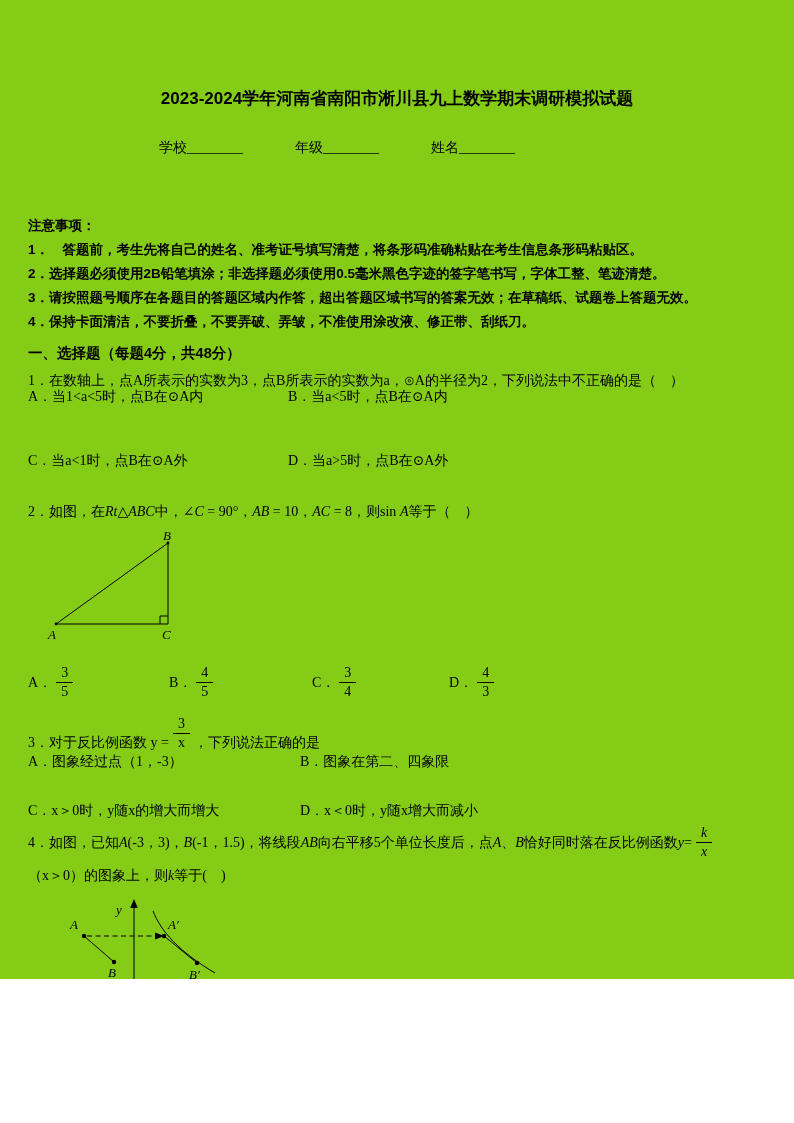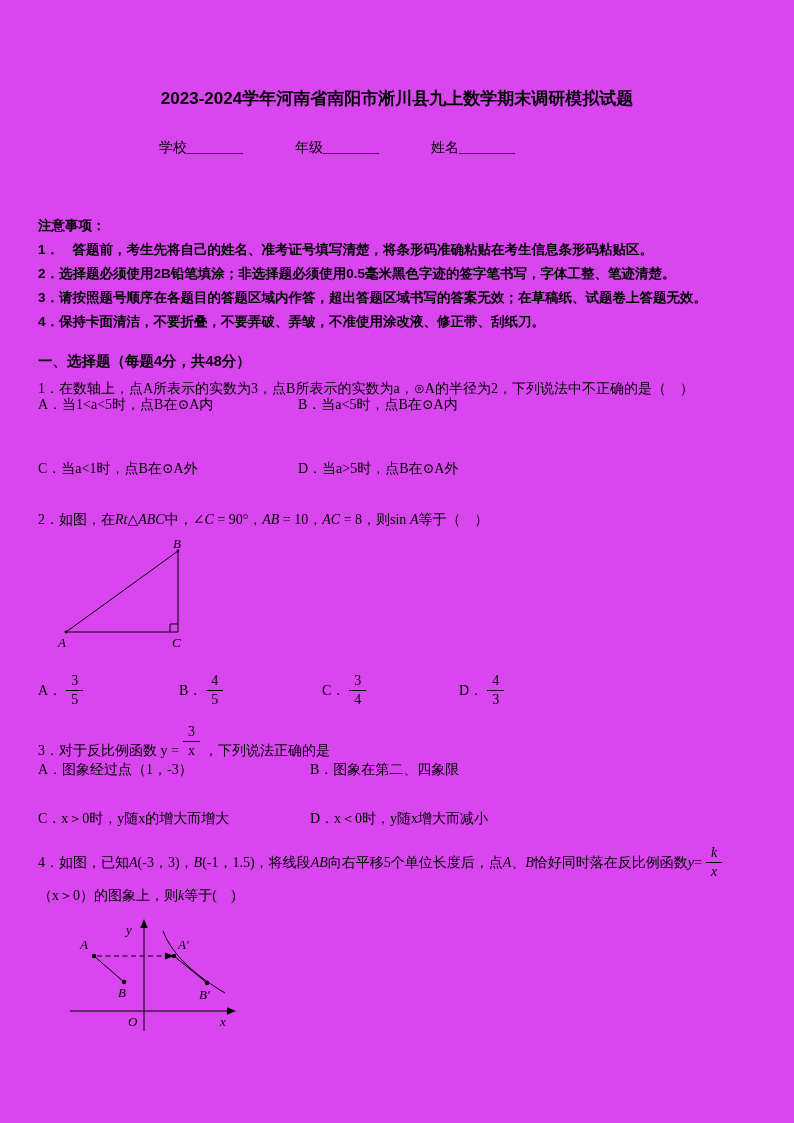"2023-2024学年河南省南阳市淅川县九上数学期末调研模拟试题" .page { background: #d946ef -> #84cc16; height: 1123px -> 979px; padding: 0 38px -> 0 28px }
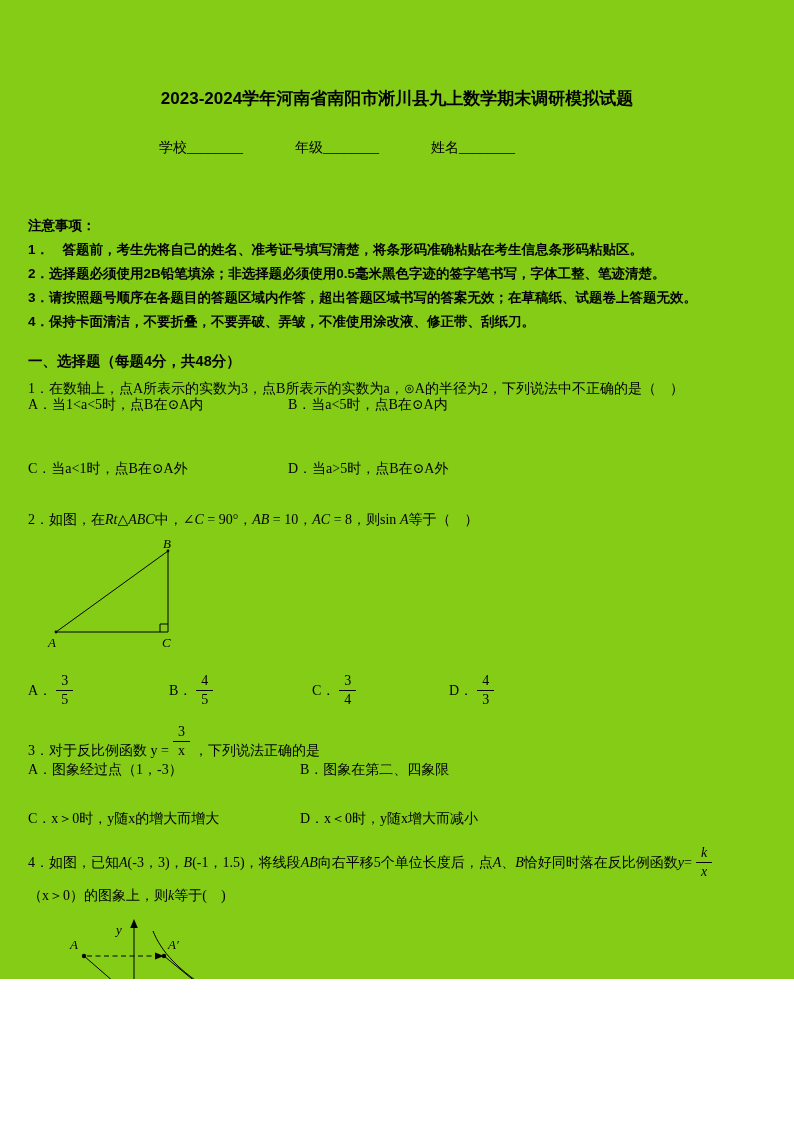"一、选择题（每题4分，共48分）" .section-heading { margin-top: 24px -> 16px }
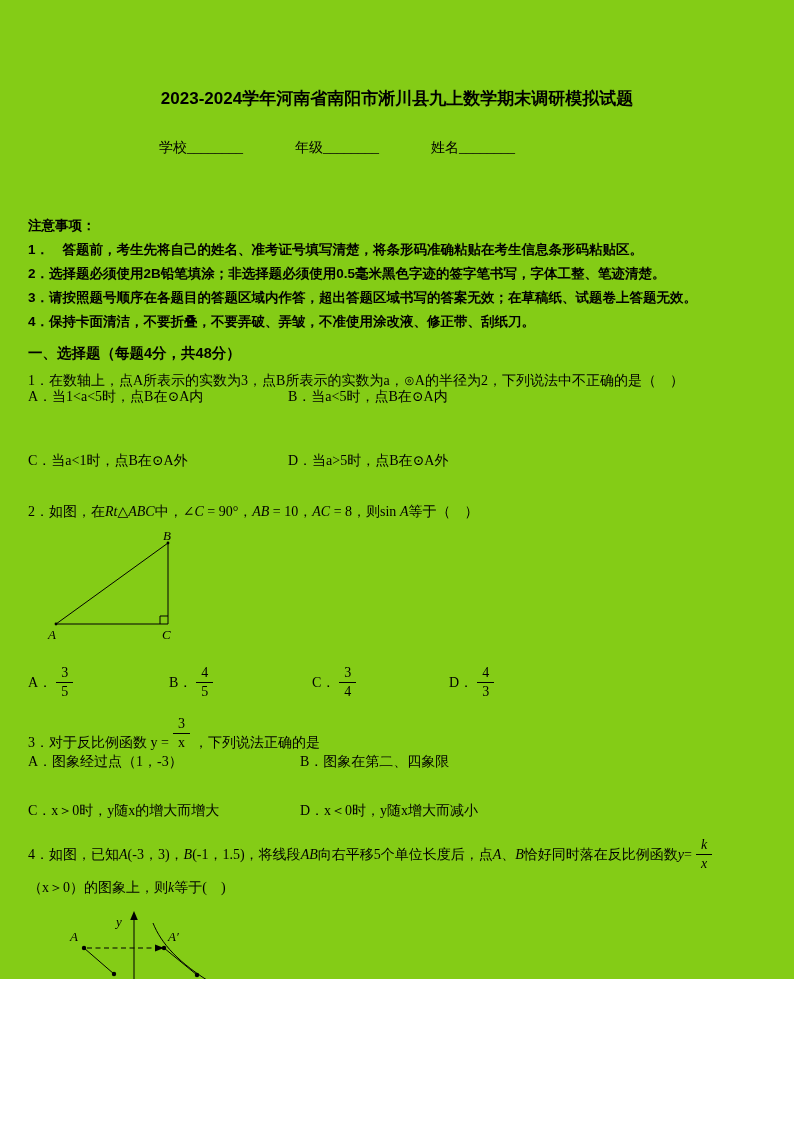"4．如图，已知" .q4-line1 { margin-top: 18px -> 6px }
